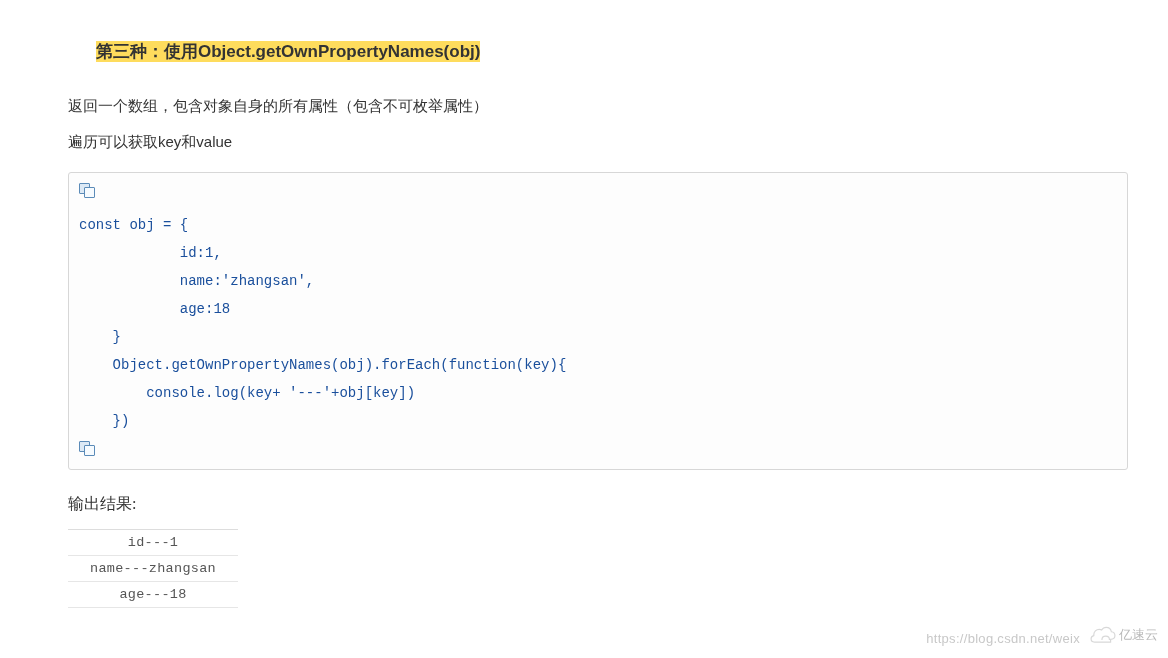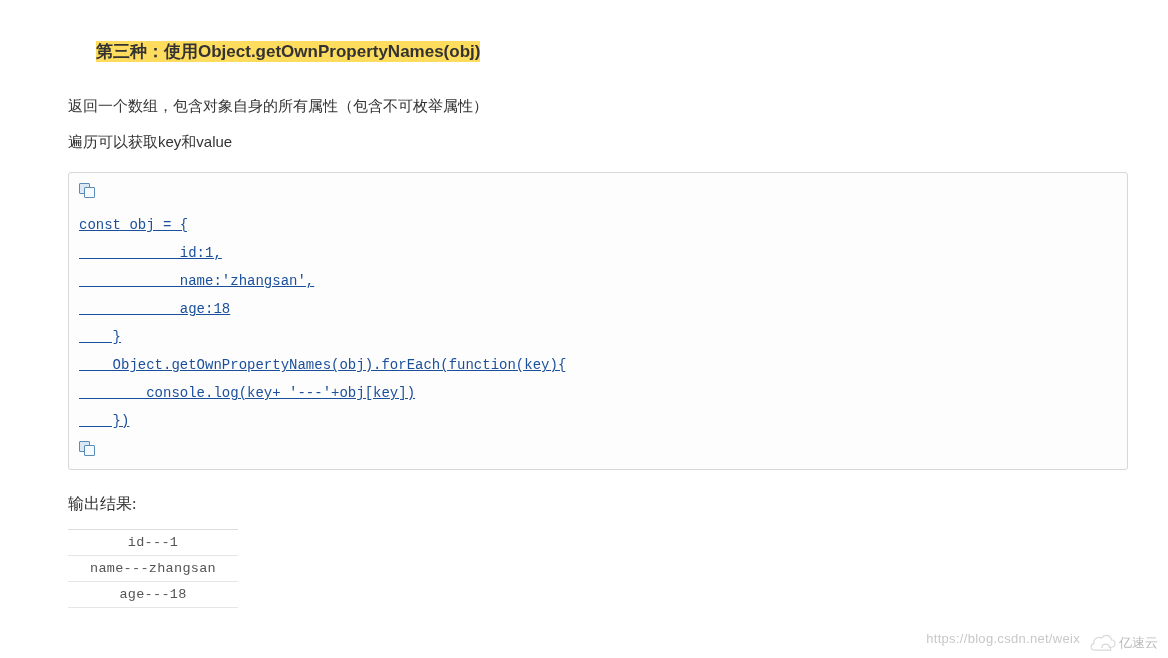"const obj = {" pre.code { text-decoration: underline -> none }
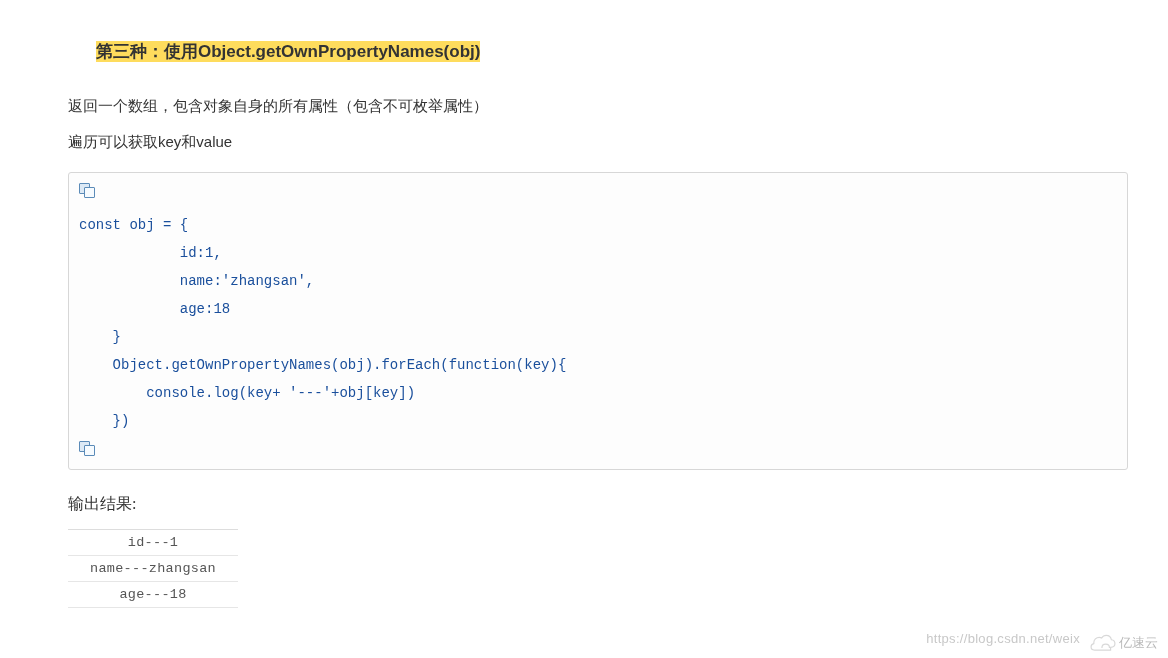"亿速云" .watermark-logo { bottom: 6px -> 14px }
